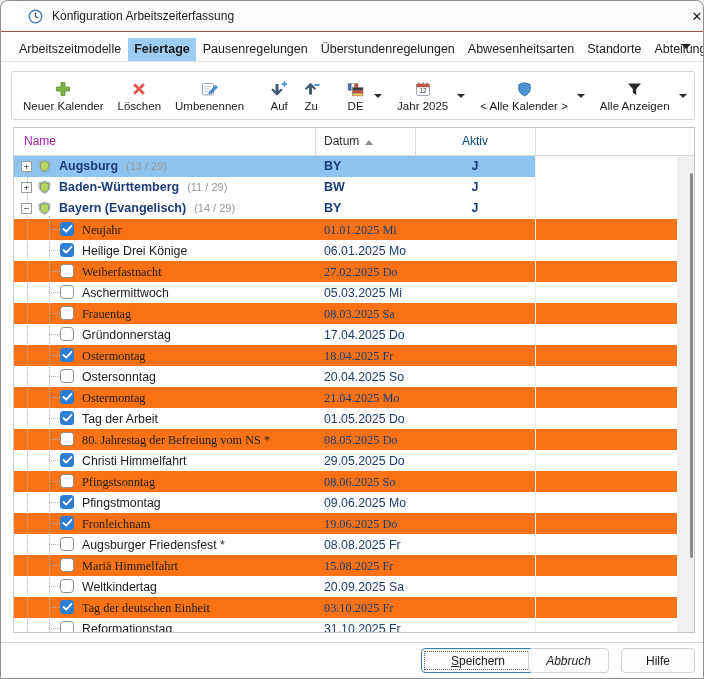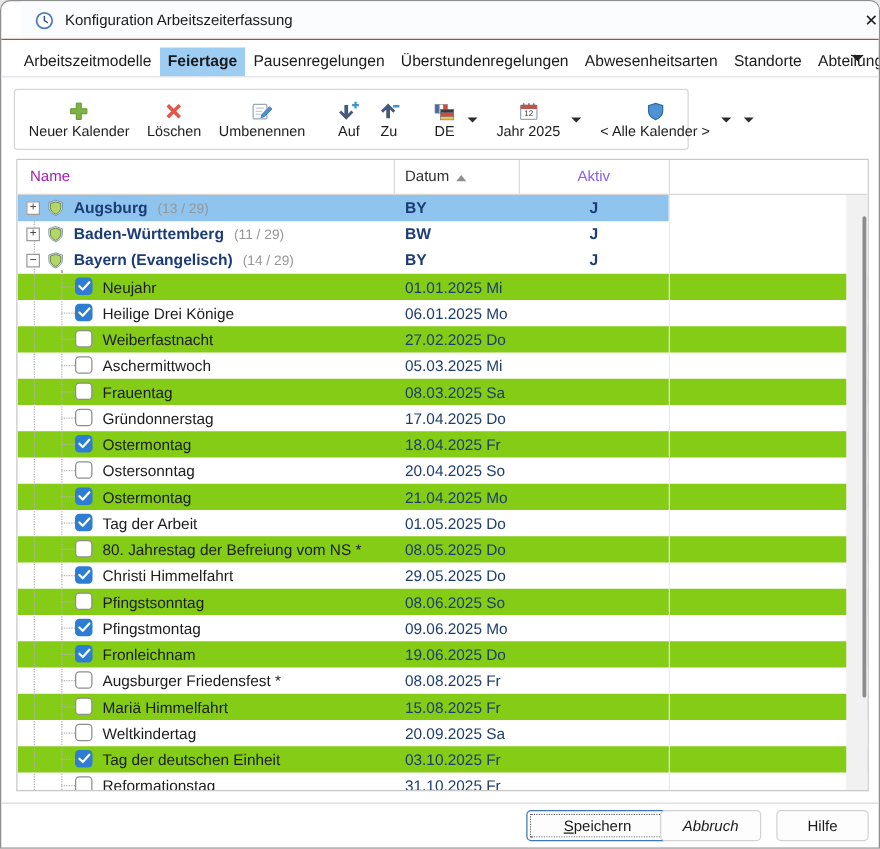"Neuer Kalender" .toolbar { width: 540px -> 684px }
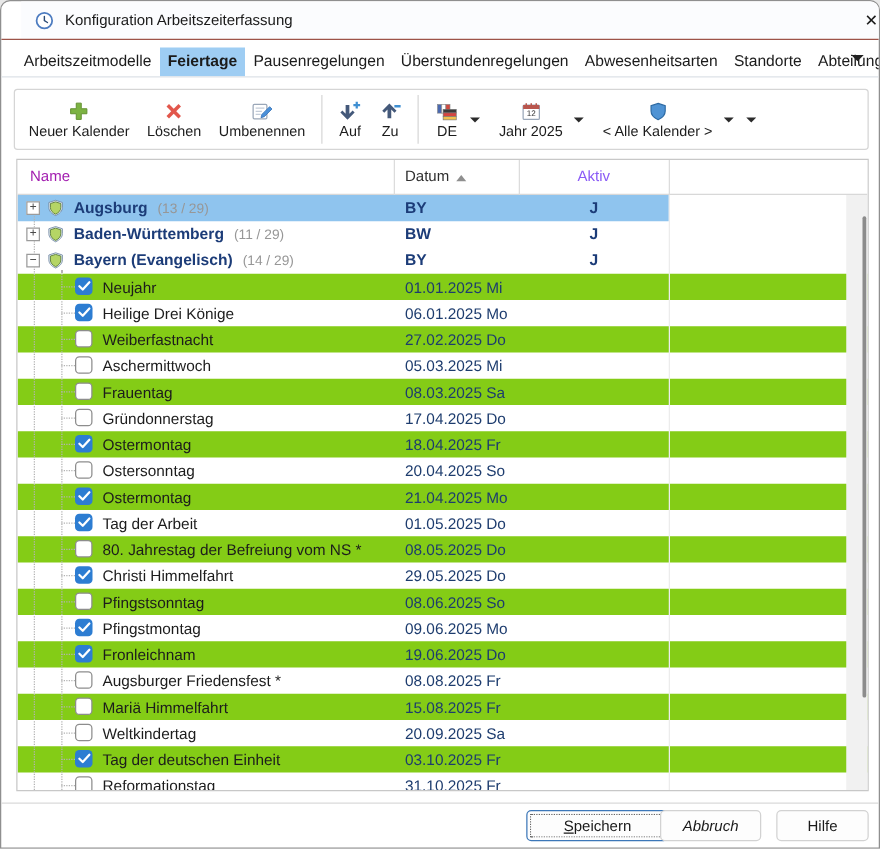"Alle Anzeigen" div.tbtn { html: none -> <div> <span> <svg> <path></path> </svg> </span> <span>Alle Anzeigen</span> </div> }
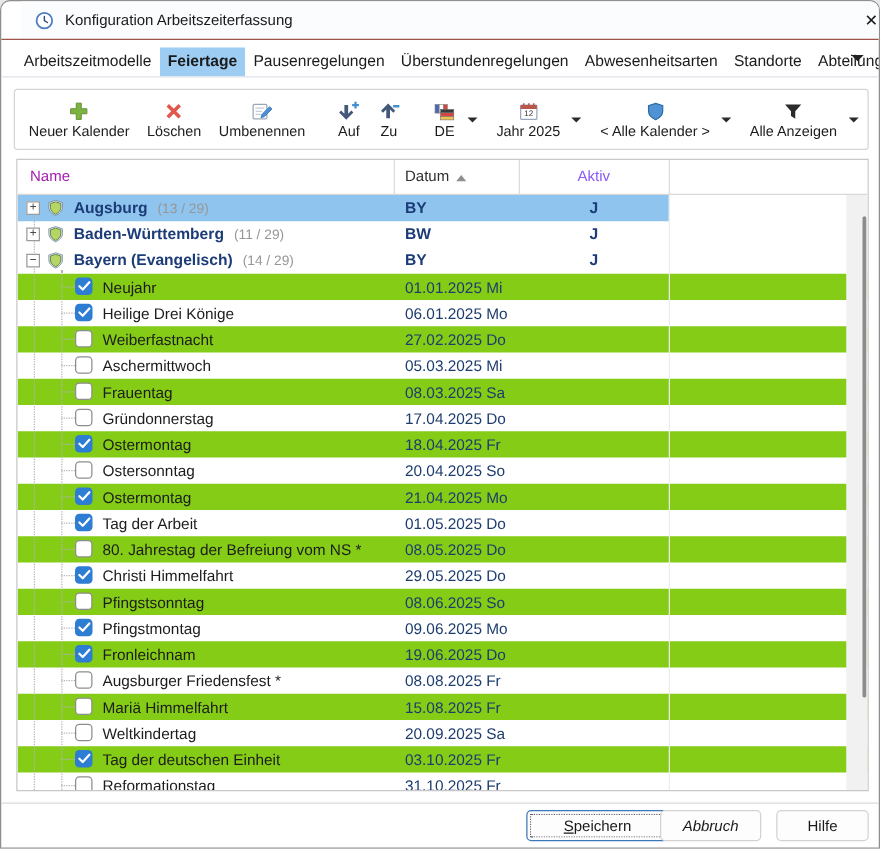"Aktiv" .thead .haktiv { color: #8b5cf6 -> #0c4a6e }
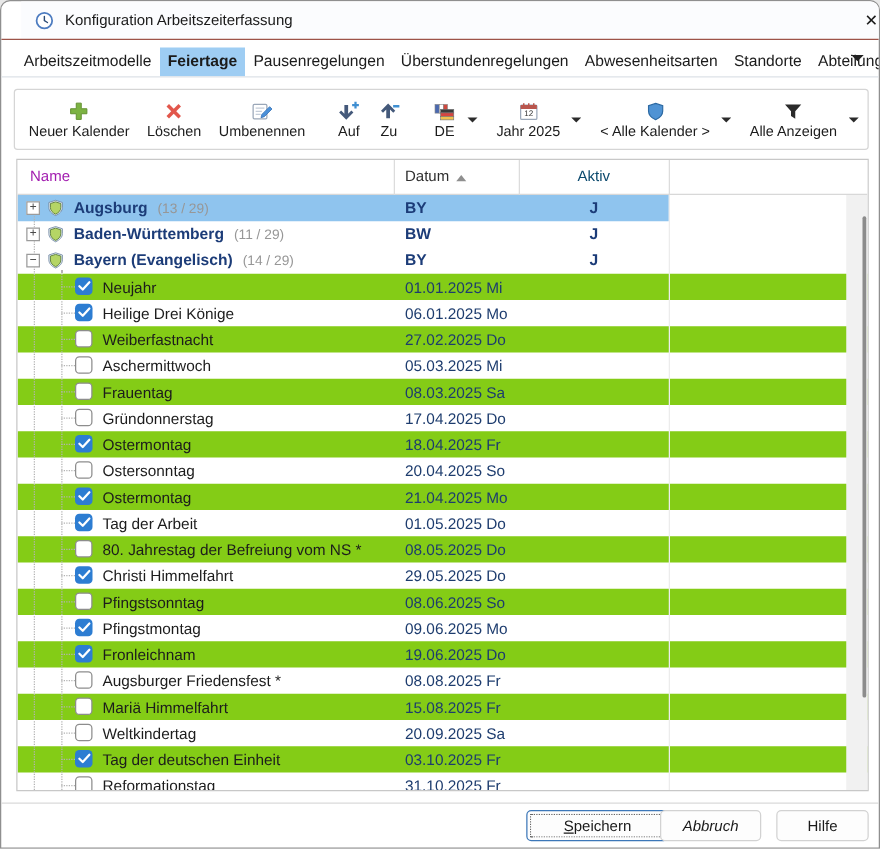"Neujahr" .row.stripe { background: #84cc16 -> #f97316; font-family: none -> Liberation Serif, serif }
